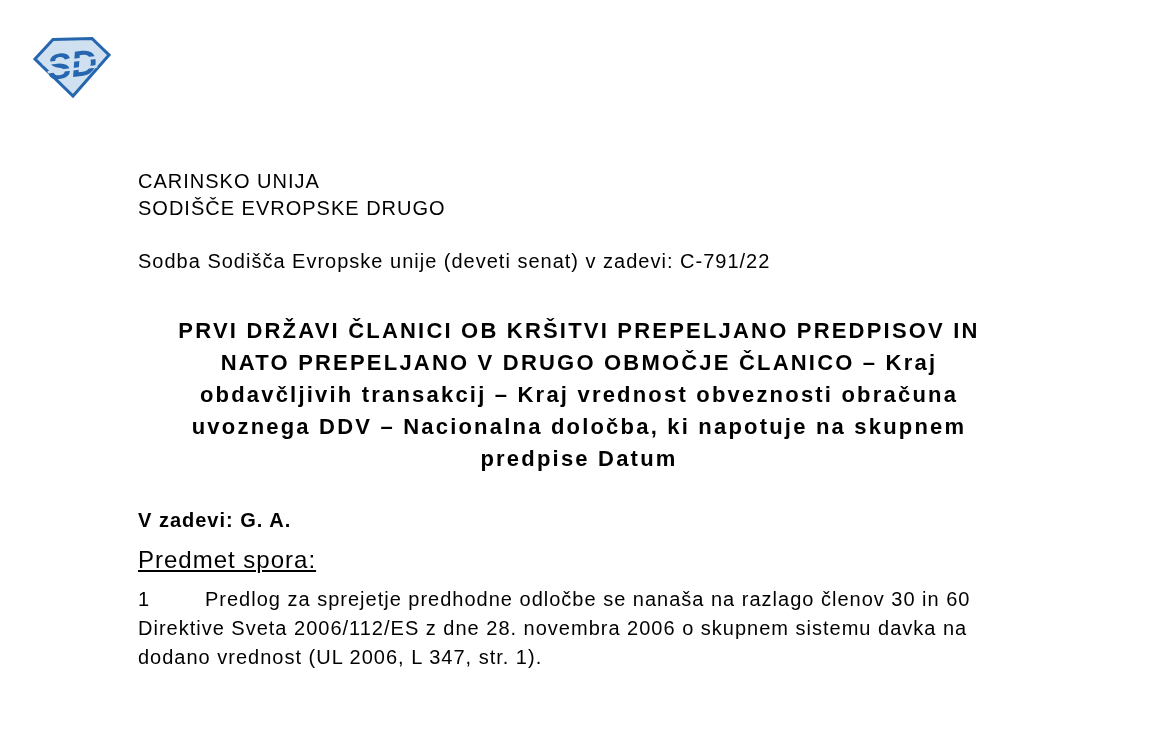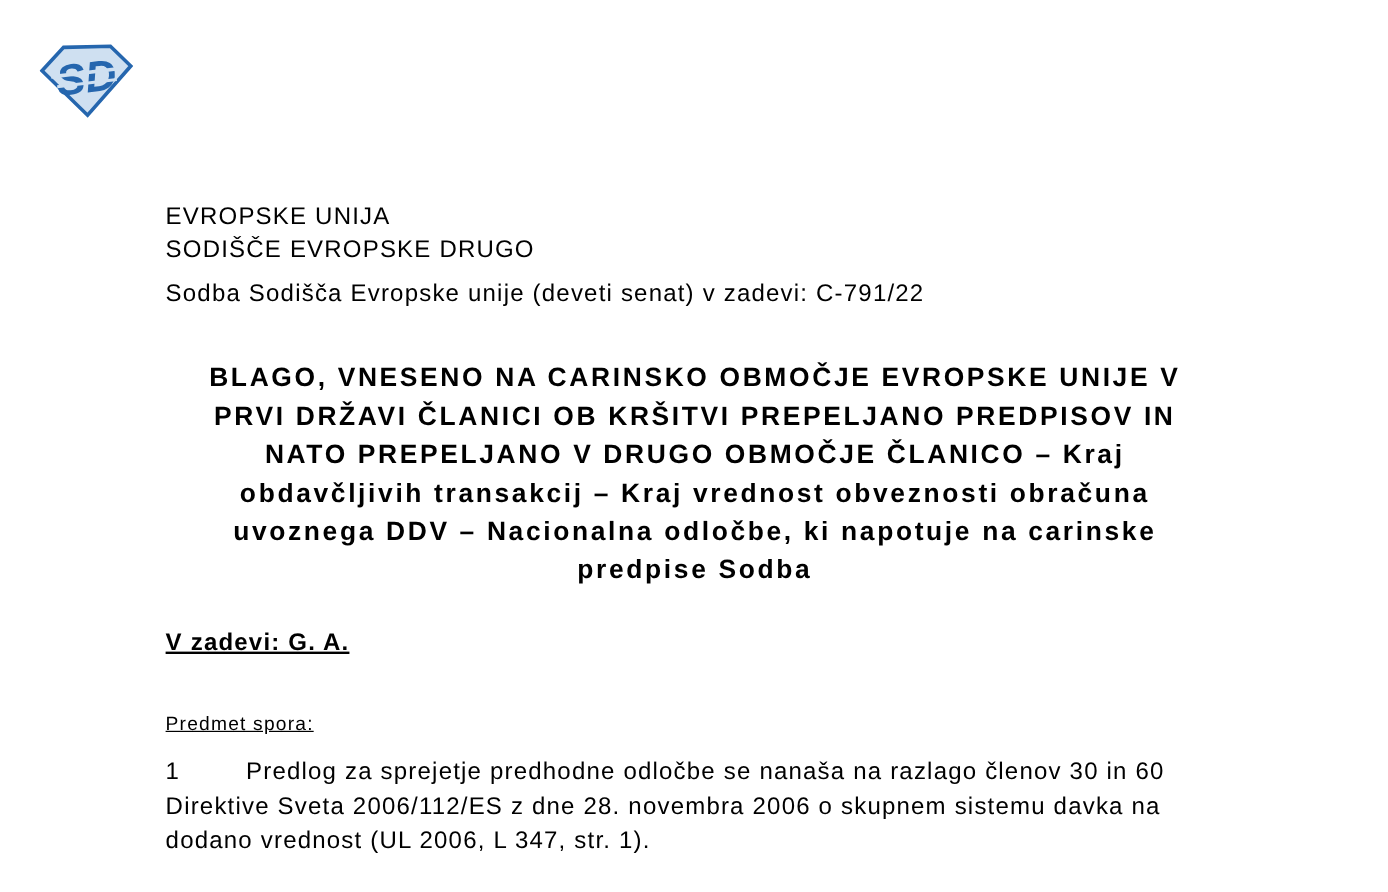"EVROPSKE UNIJA" div { text: EVROPSKE -> CARINSKO }
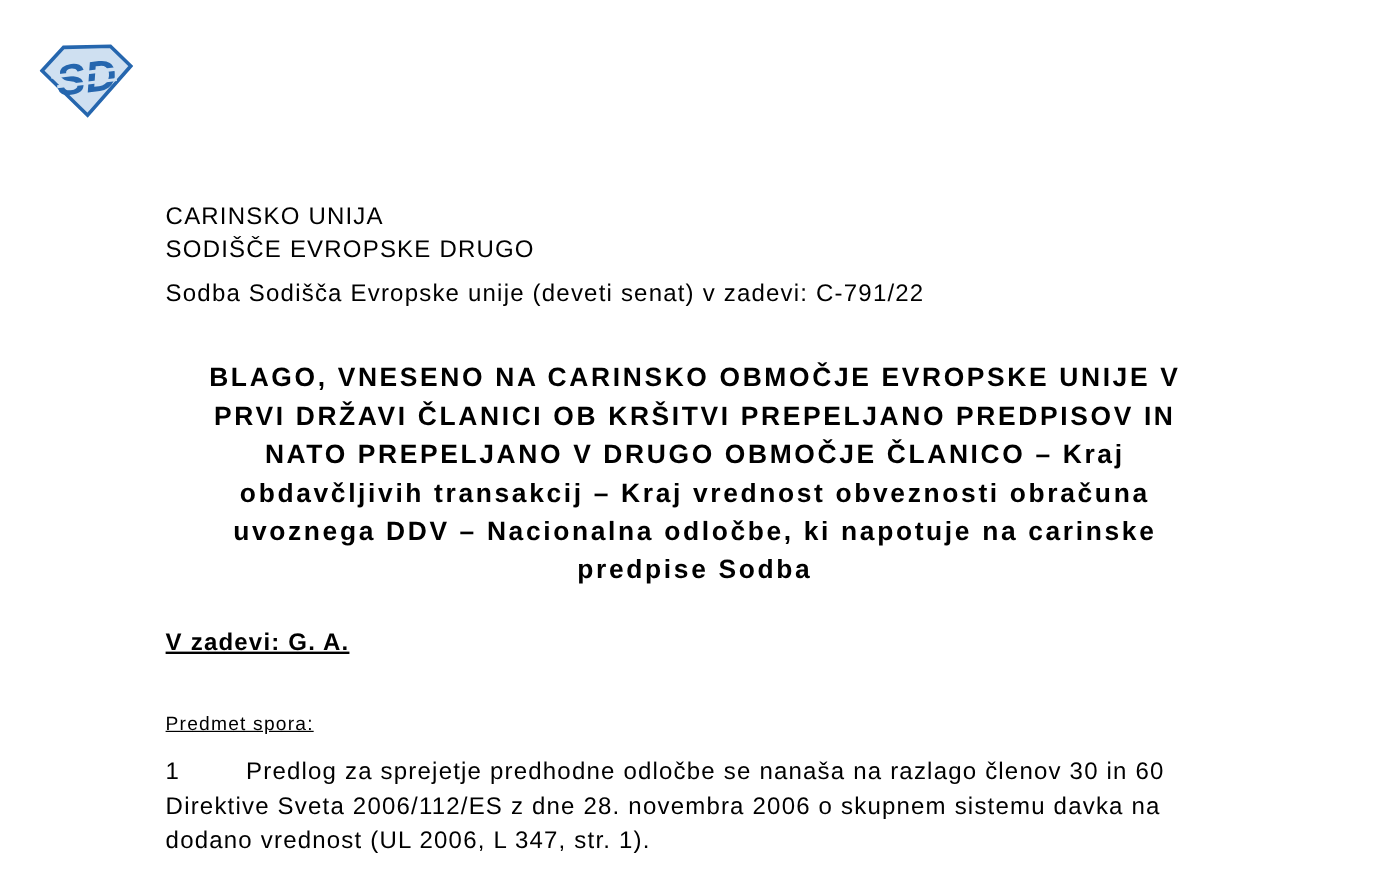"Sodba Sodišča Evropske unije (deveti" .case-info { margin-top: 10px -> 26px }
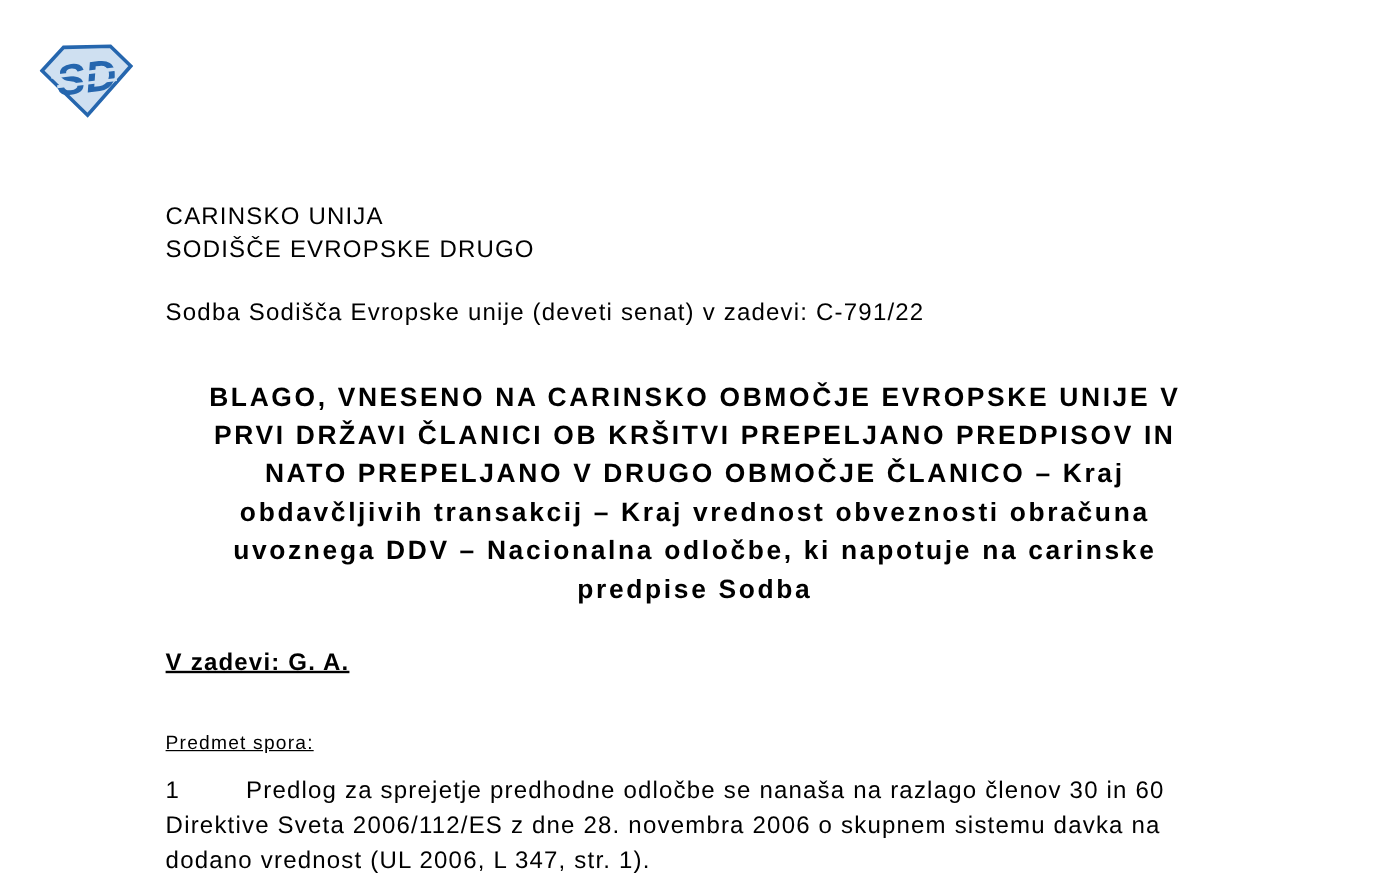"BLAGO, VNESENO NA CARINSKO OBMOČJE" div { html: <div>BLAGO, VNESENO NA CARINSKO OBMOČJE EVROPSKE UNIJE V</div> -> none }
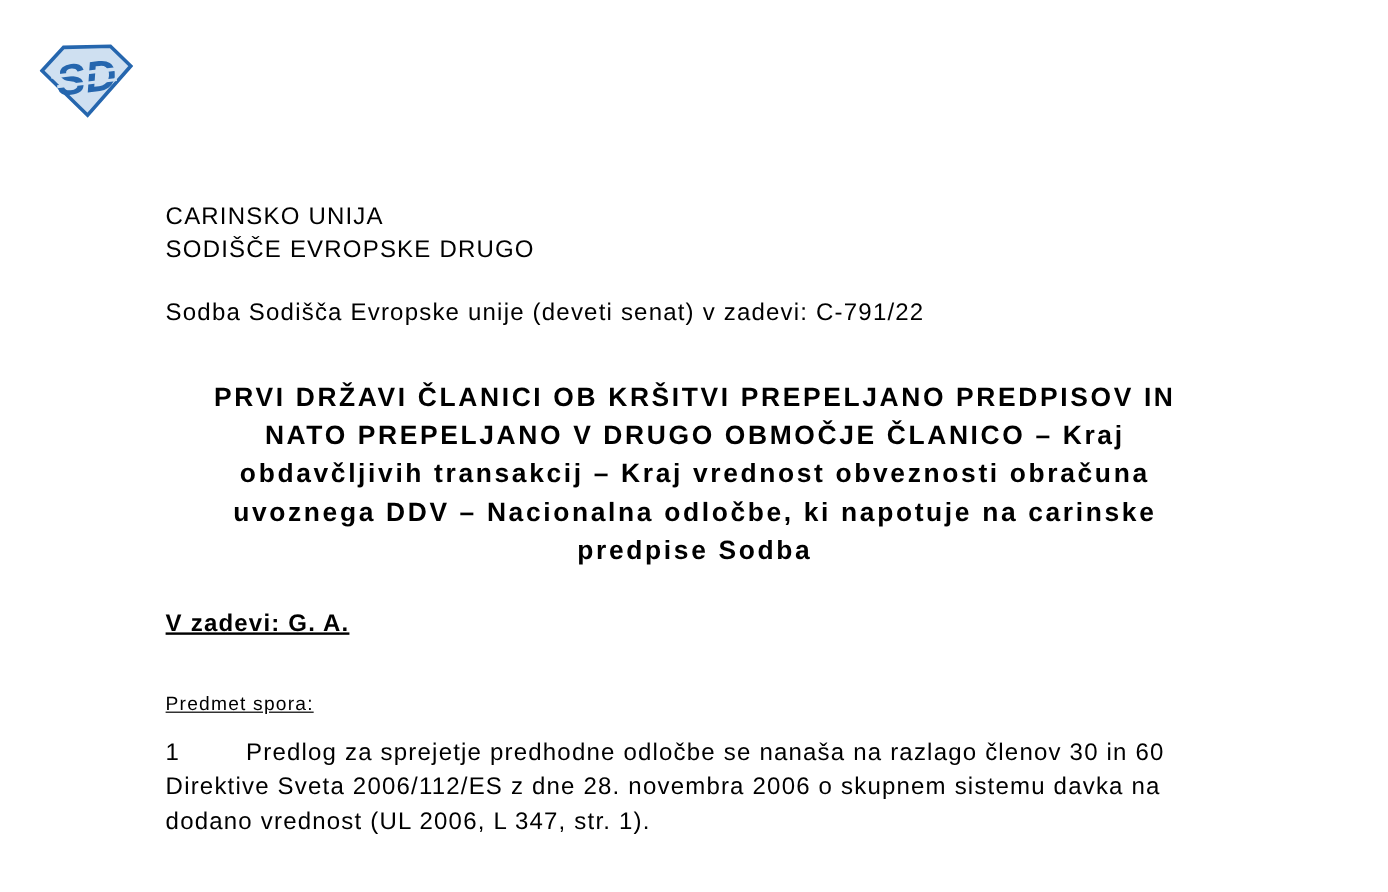"uvoznega DDV – Nacionalna odločbe," div { text: odločbe, ki napotuje na carinske -> določba, ki napotuje na skupnem }
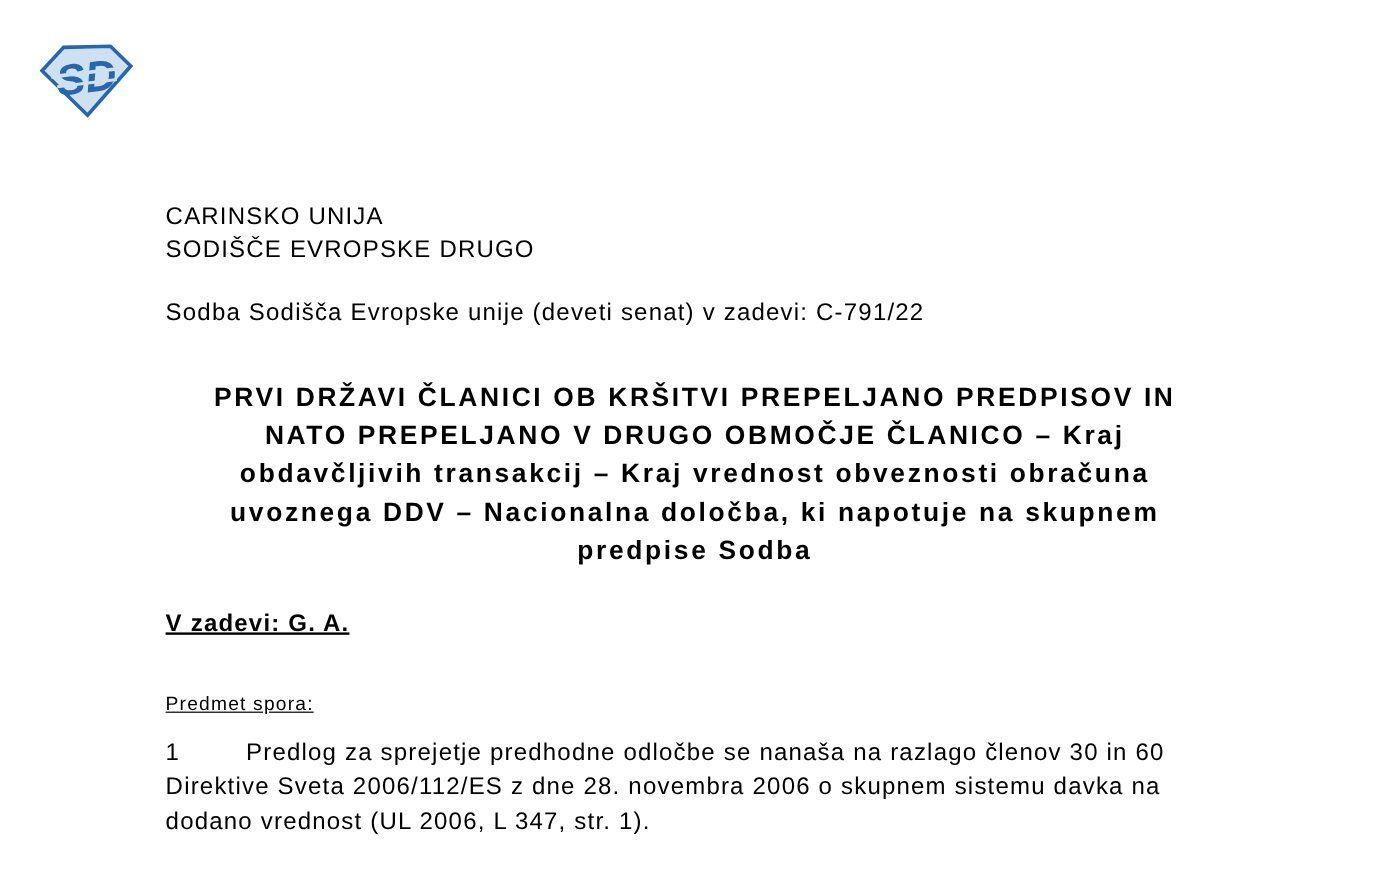"predpise Sodba" div { text: Sodba -> Datum }
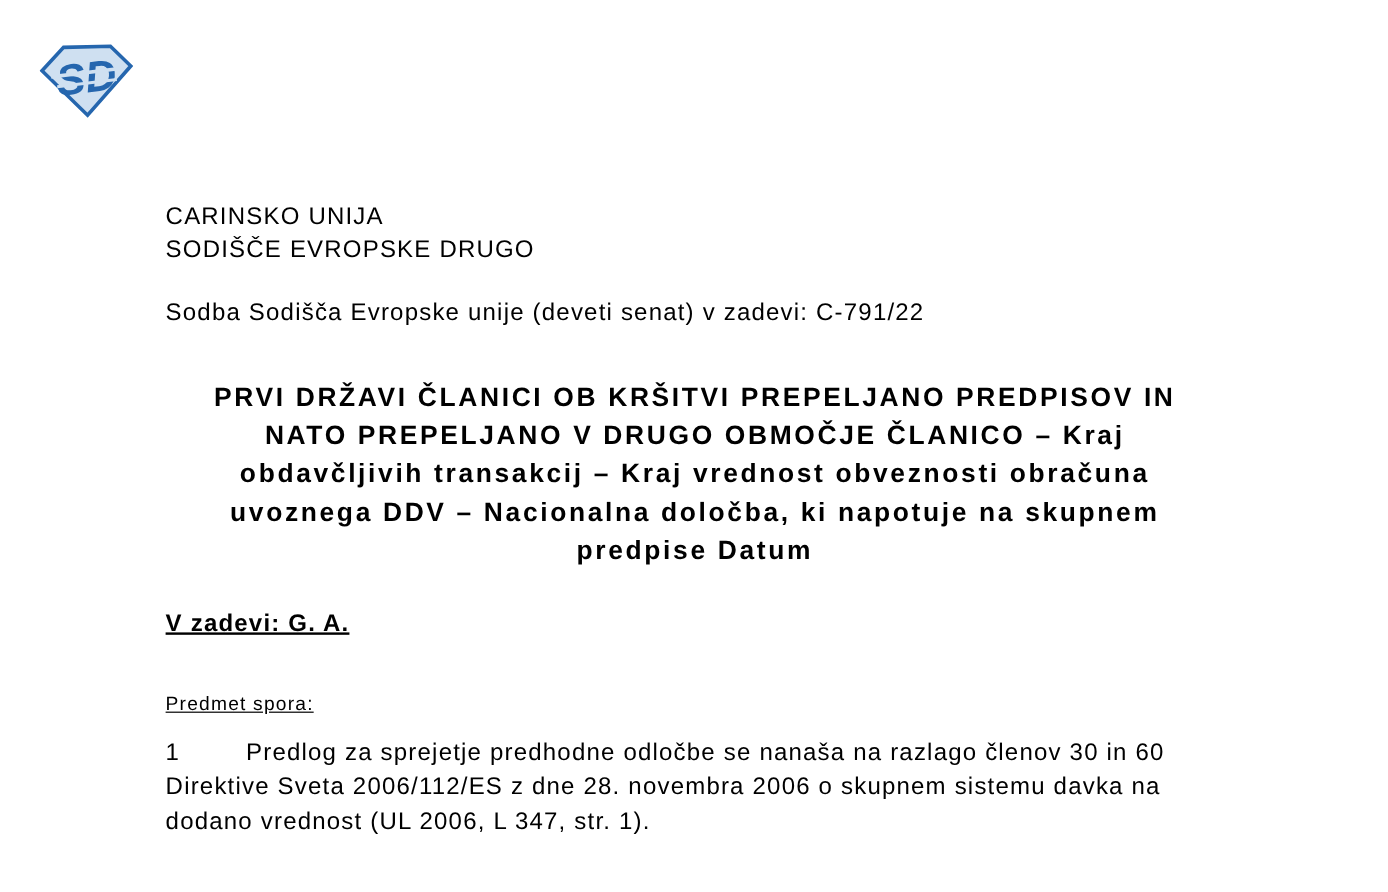"V zadevi: G. A." .case-party { text-decoration: underline -> none }
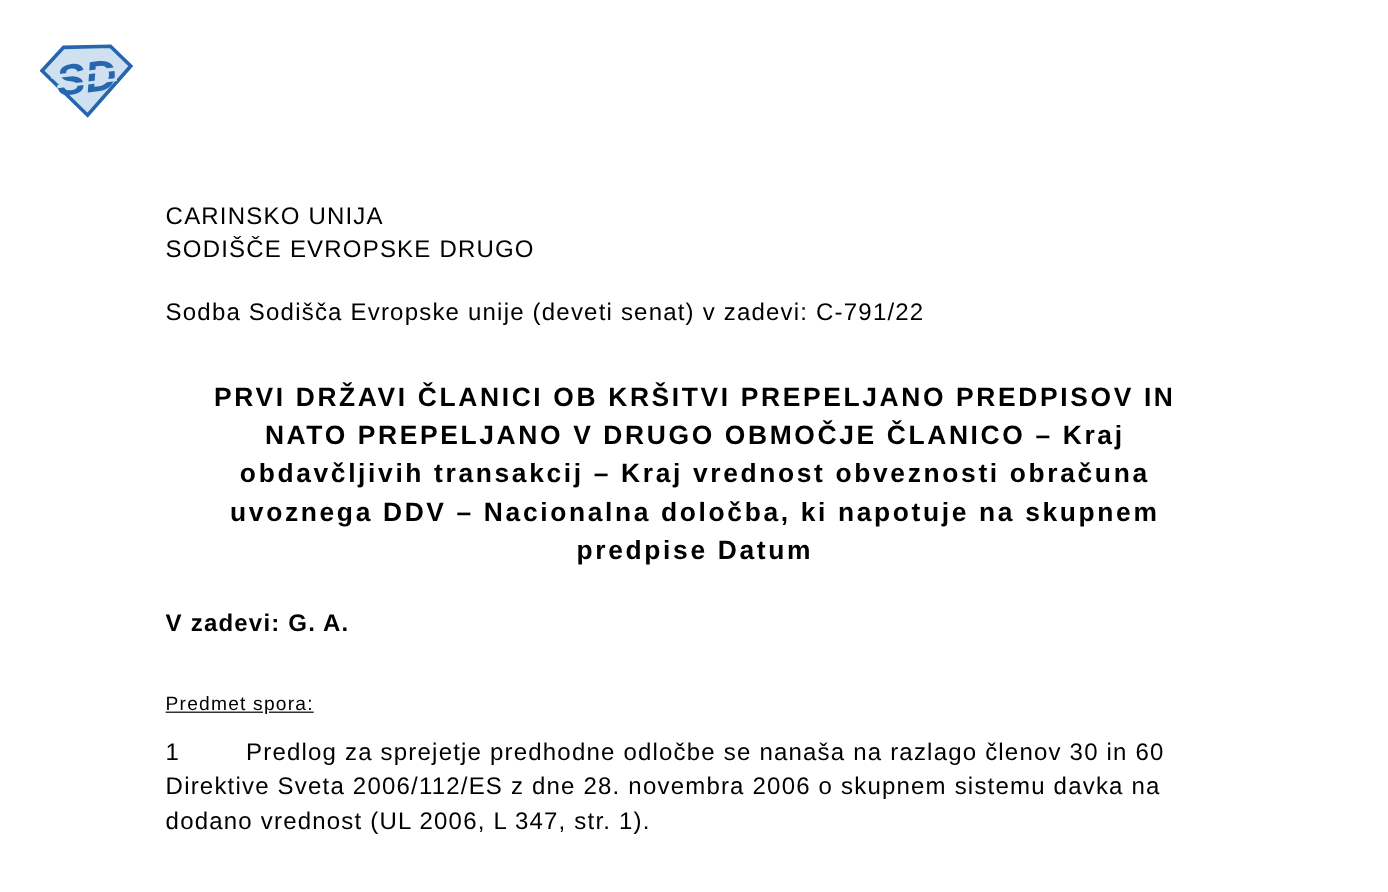"Predmet spora:" .subject-heading { font-size: 16px -> 24px; margin-top: 40px -> 12px }
